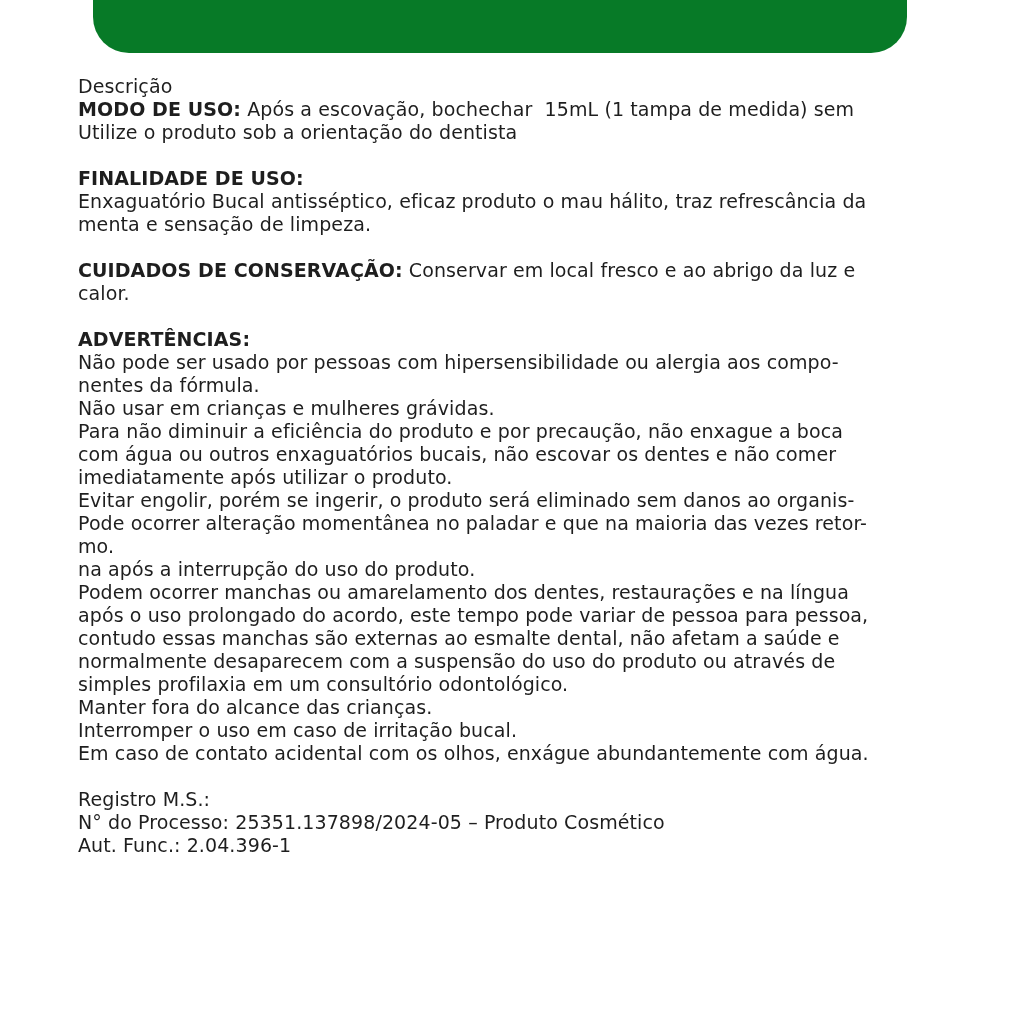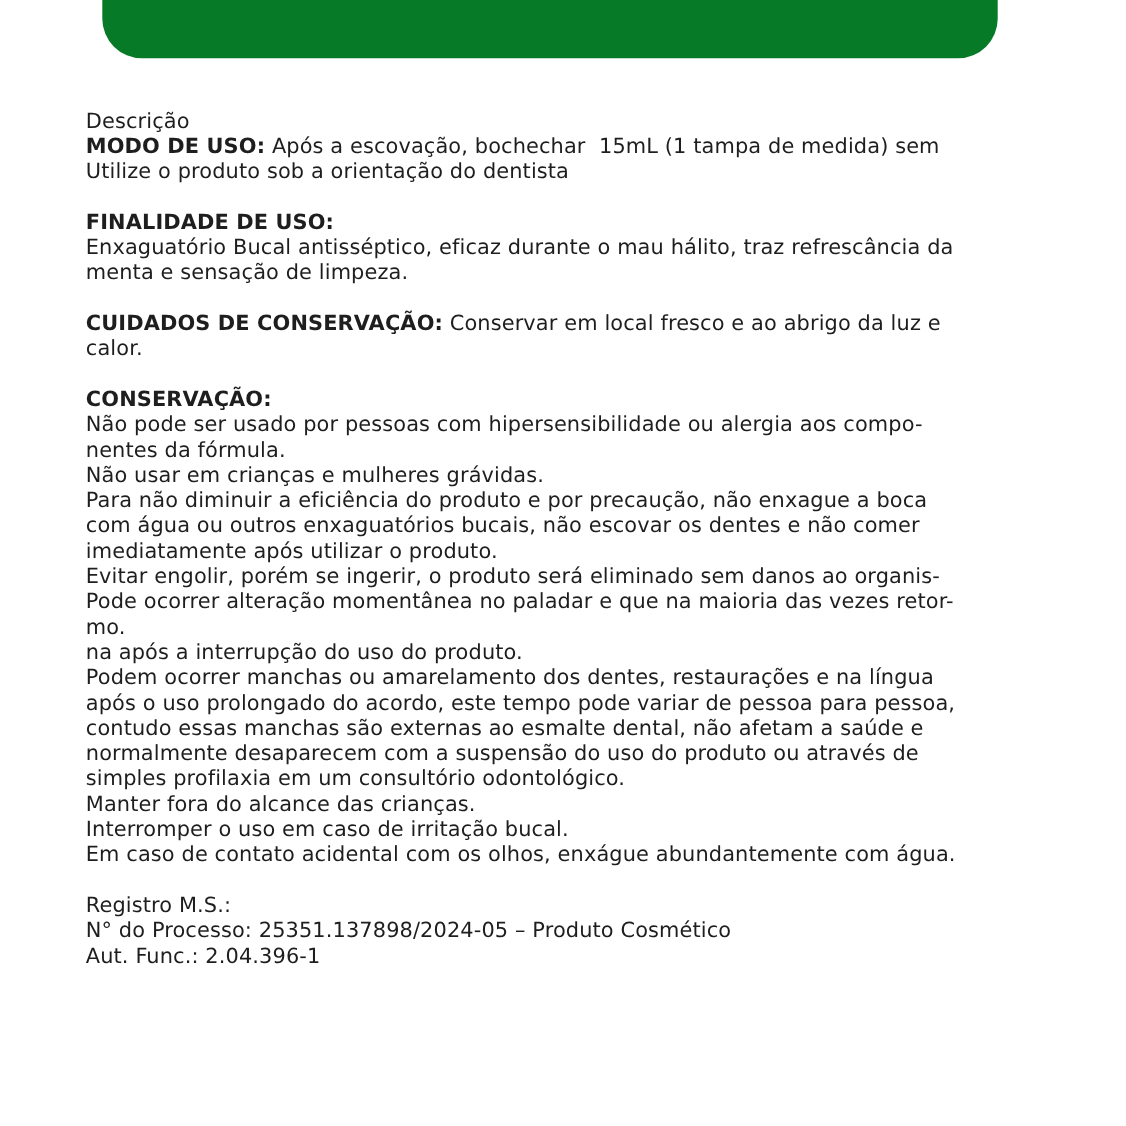"Descrição" .content { top: 99px -> 75px }
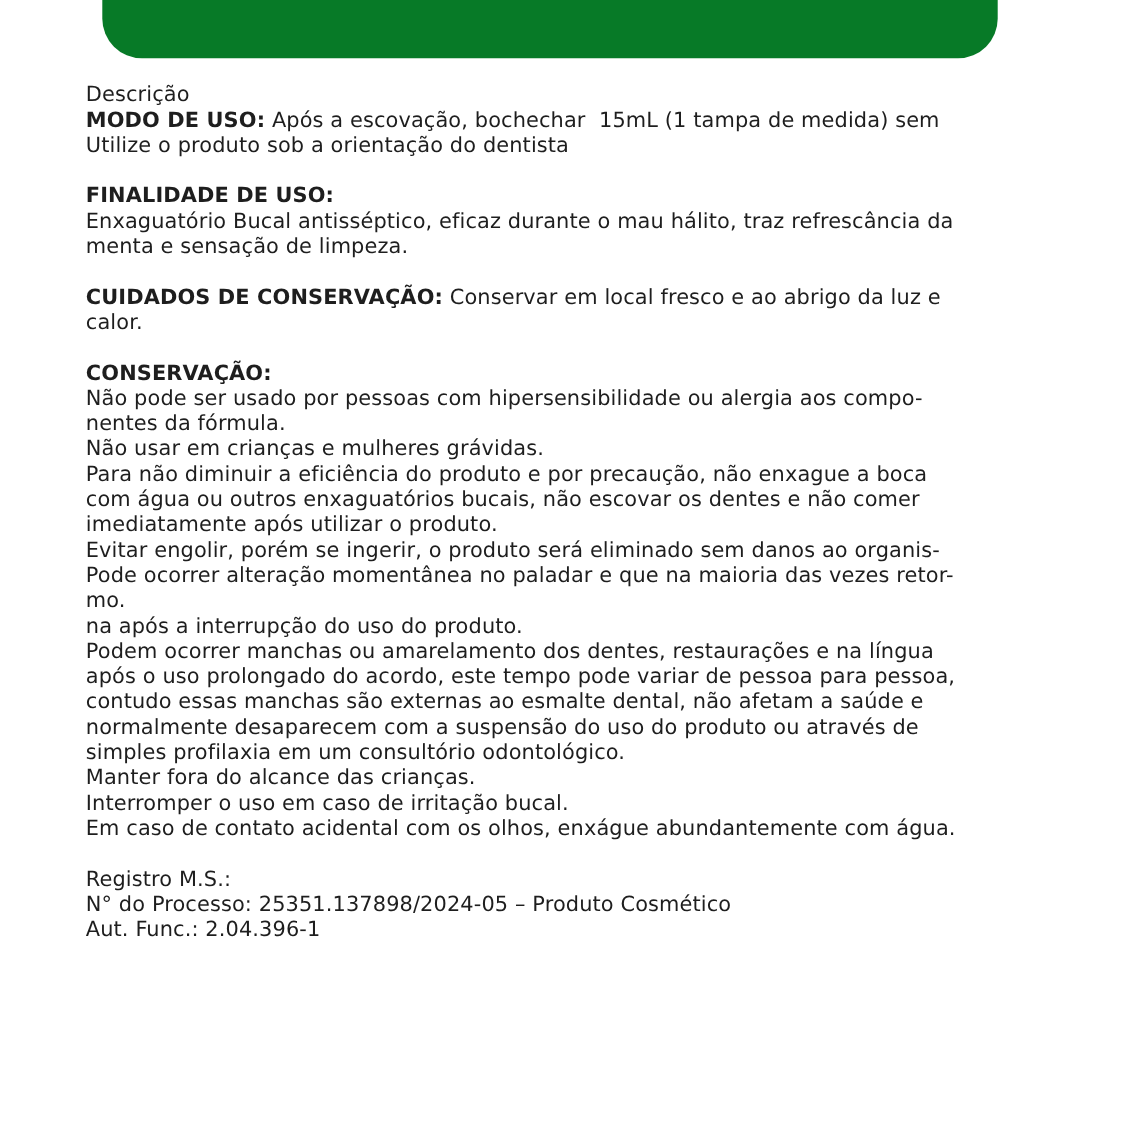"Enxaguatório Bucal antisséptico, eficaz" div.line { text: durante -> produto }
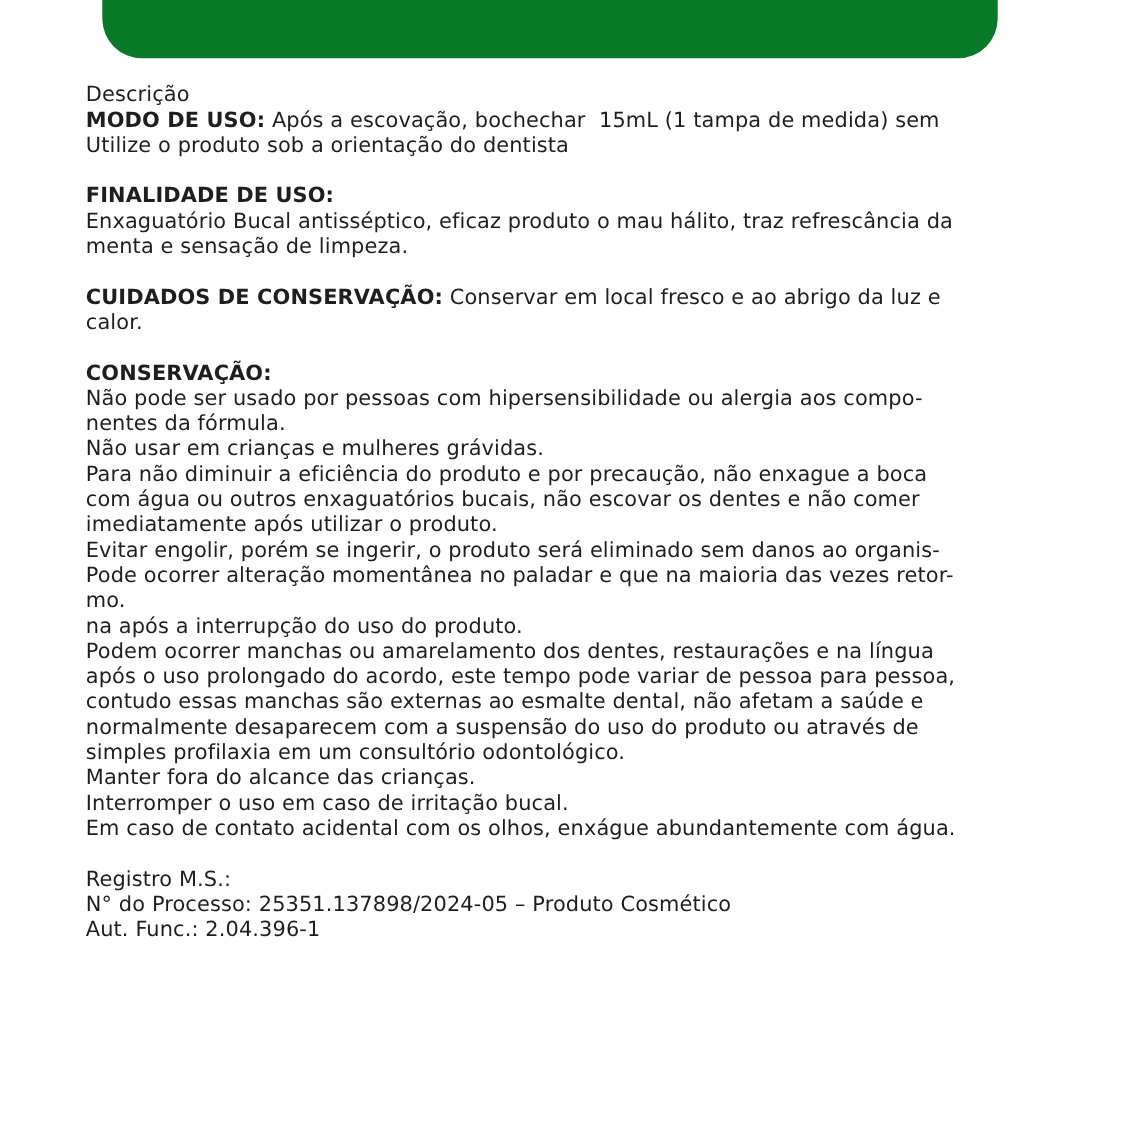"CONSERVAÇÃO:" span.b { text: CONSERVAÇÃO -> ADVERTÊNCIAS }
